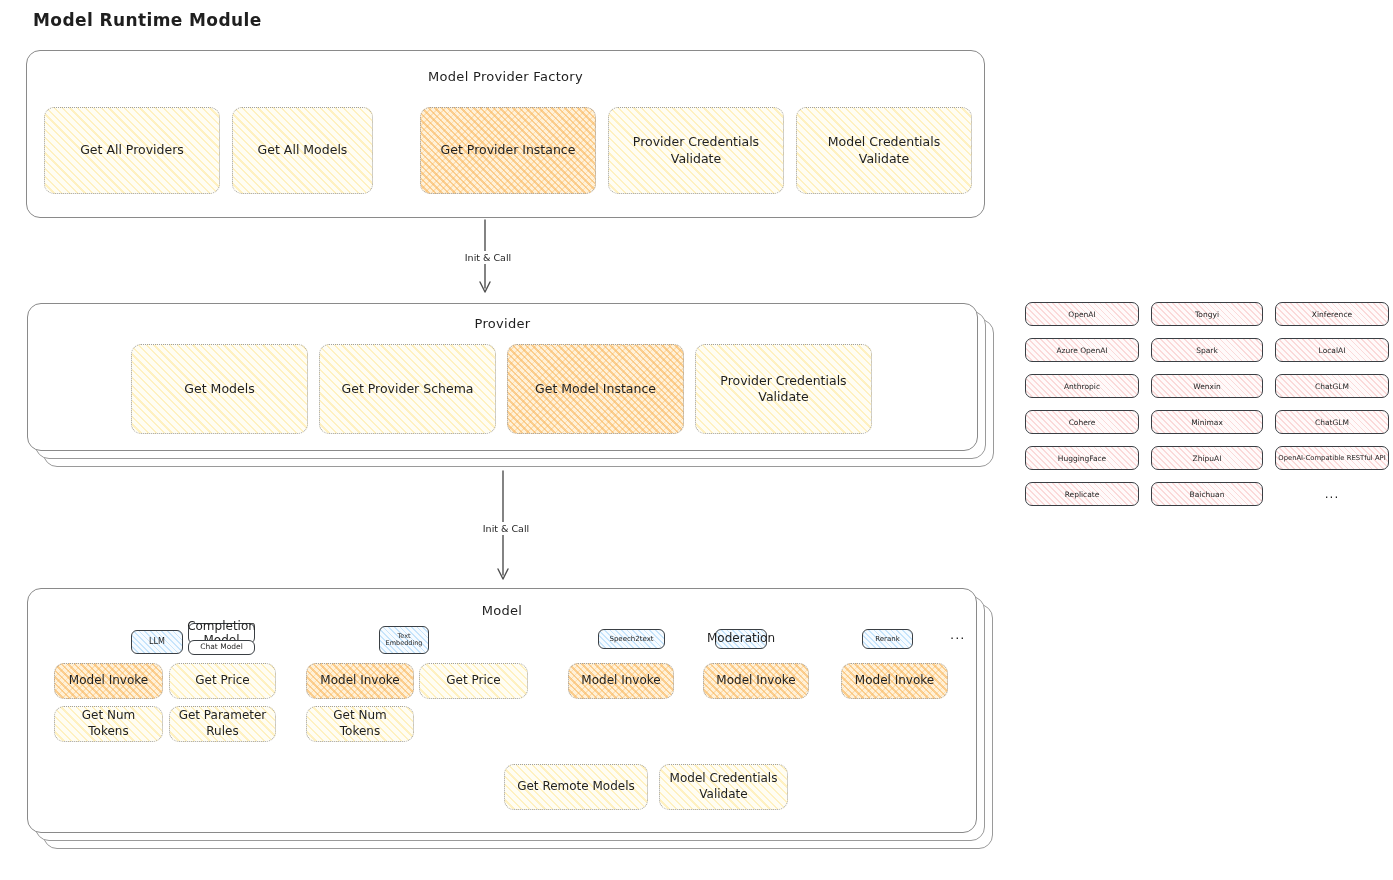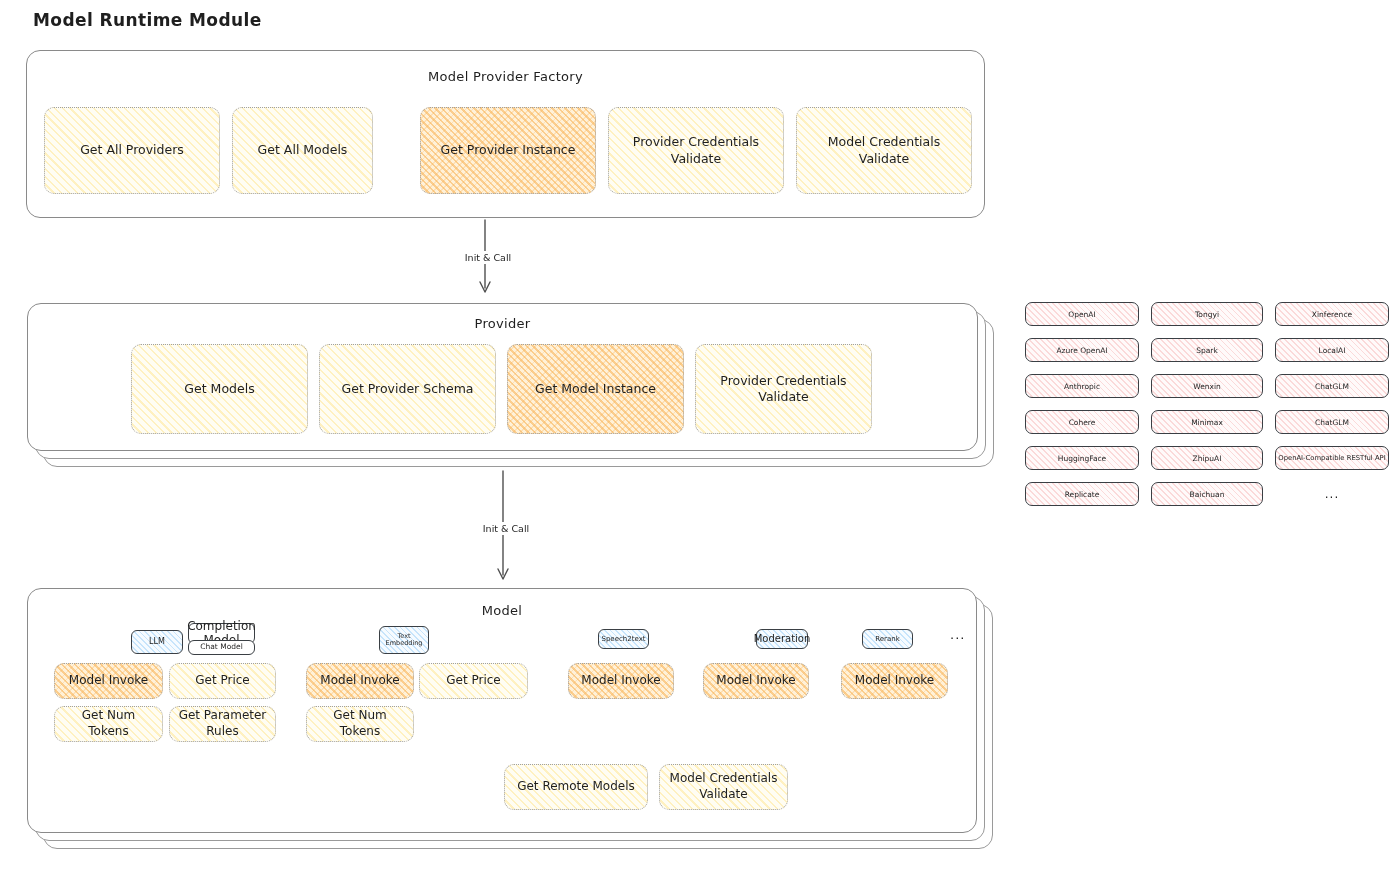"Speech2text" div.tag { width: 51px -> 67px }
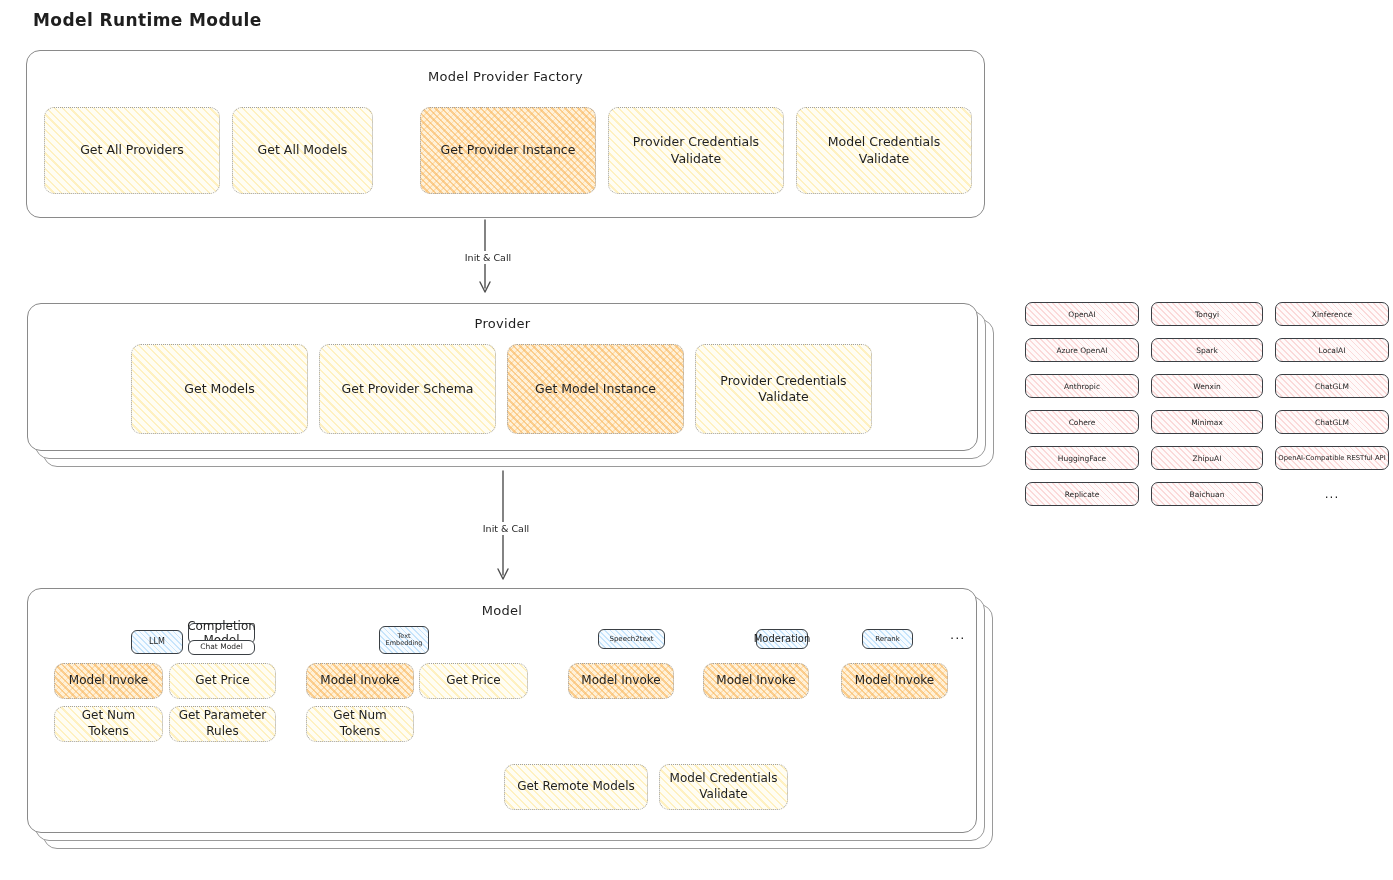"Moderation" div.tag { font-size: 10px -> 12px; left: 728px -> 687px }
